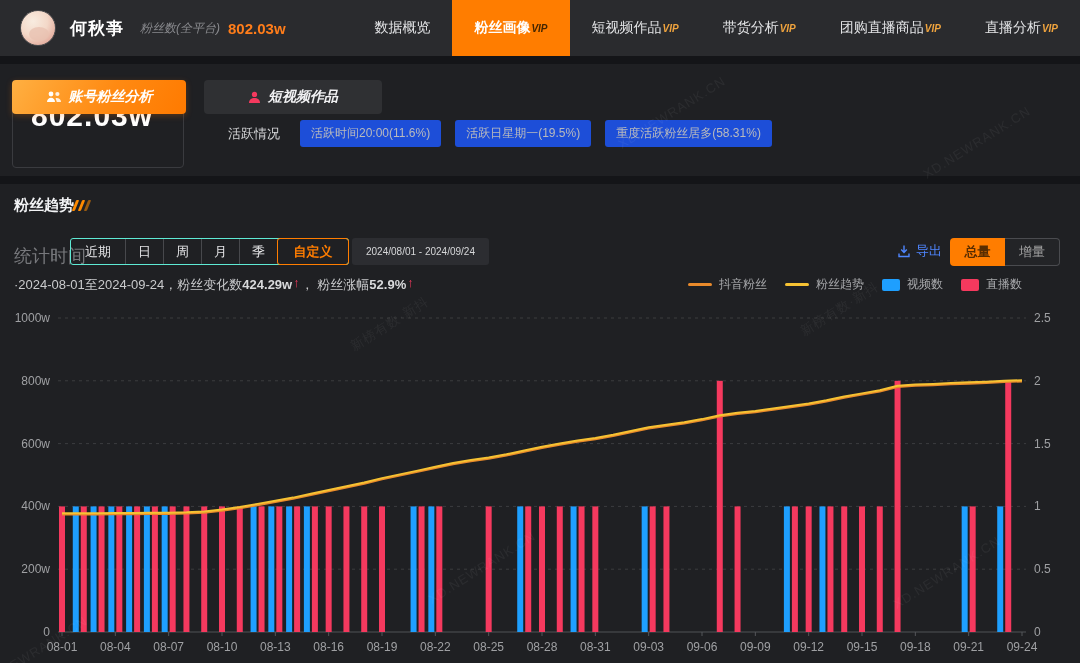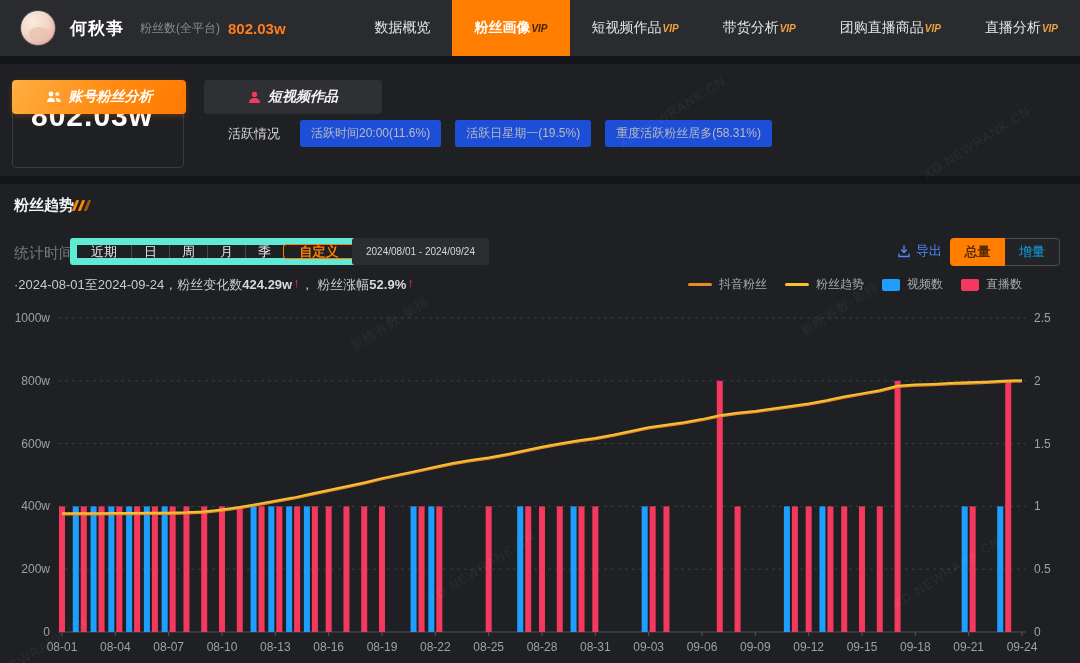"粉丝数(全平台)" .fanslabel { font-style: none -> italic }
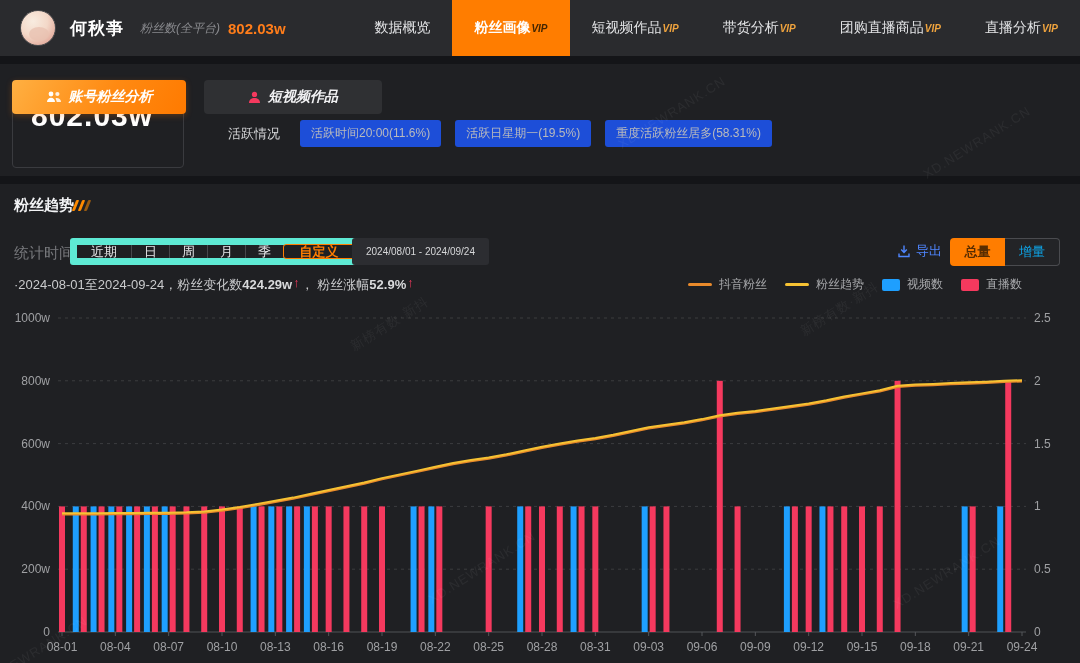"统计时间" .ctl-label { font-size: 15px -> 18px }
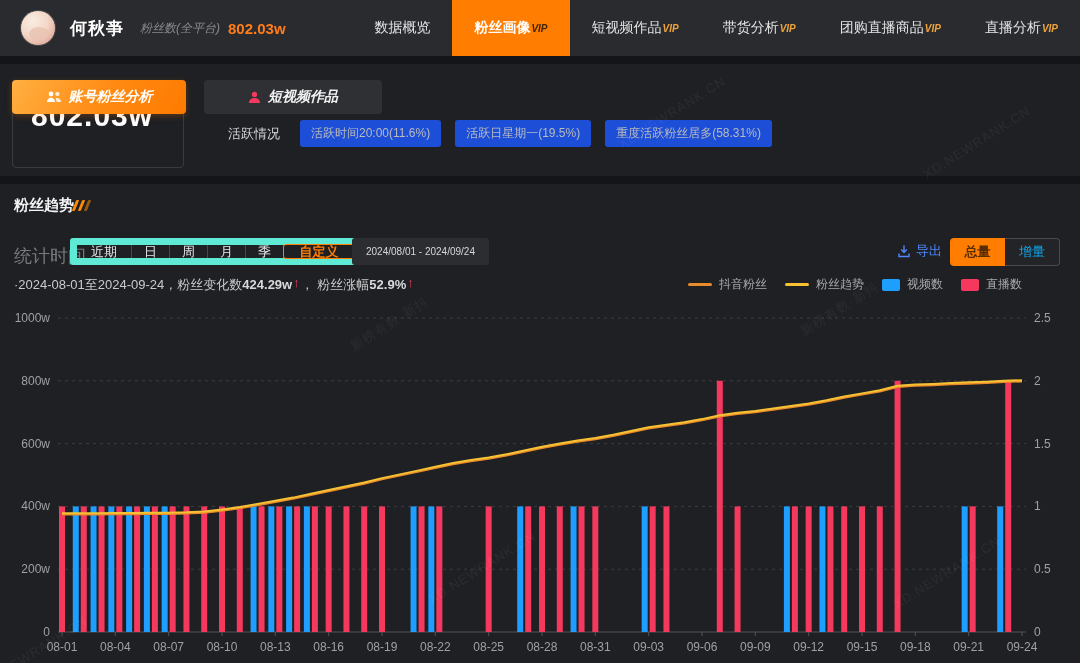"近期" .seg { border: 7px solid #5eead4 -> 1px solid #5eead4 }
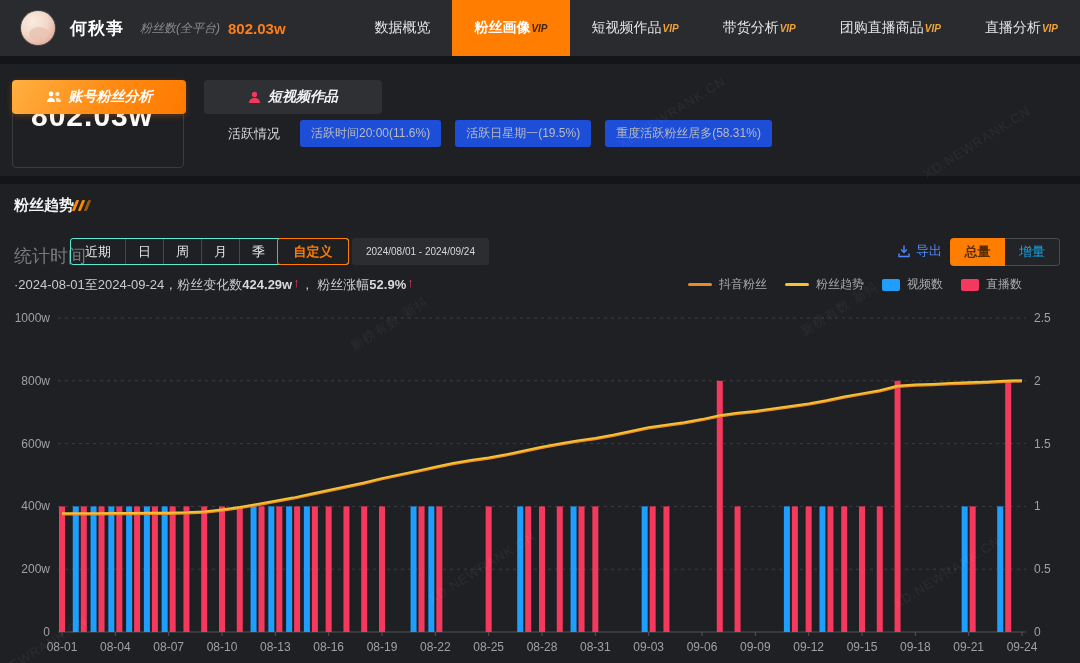"增量" .tg.off { color: #0ea5e9 -> #a3a3a3 }
